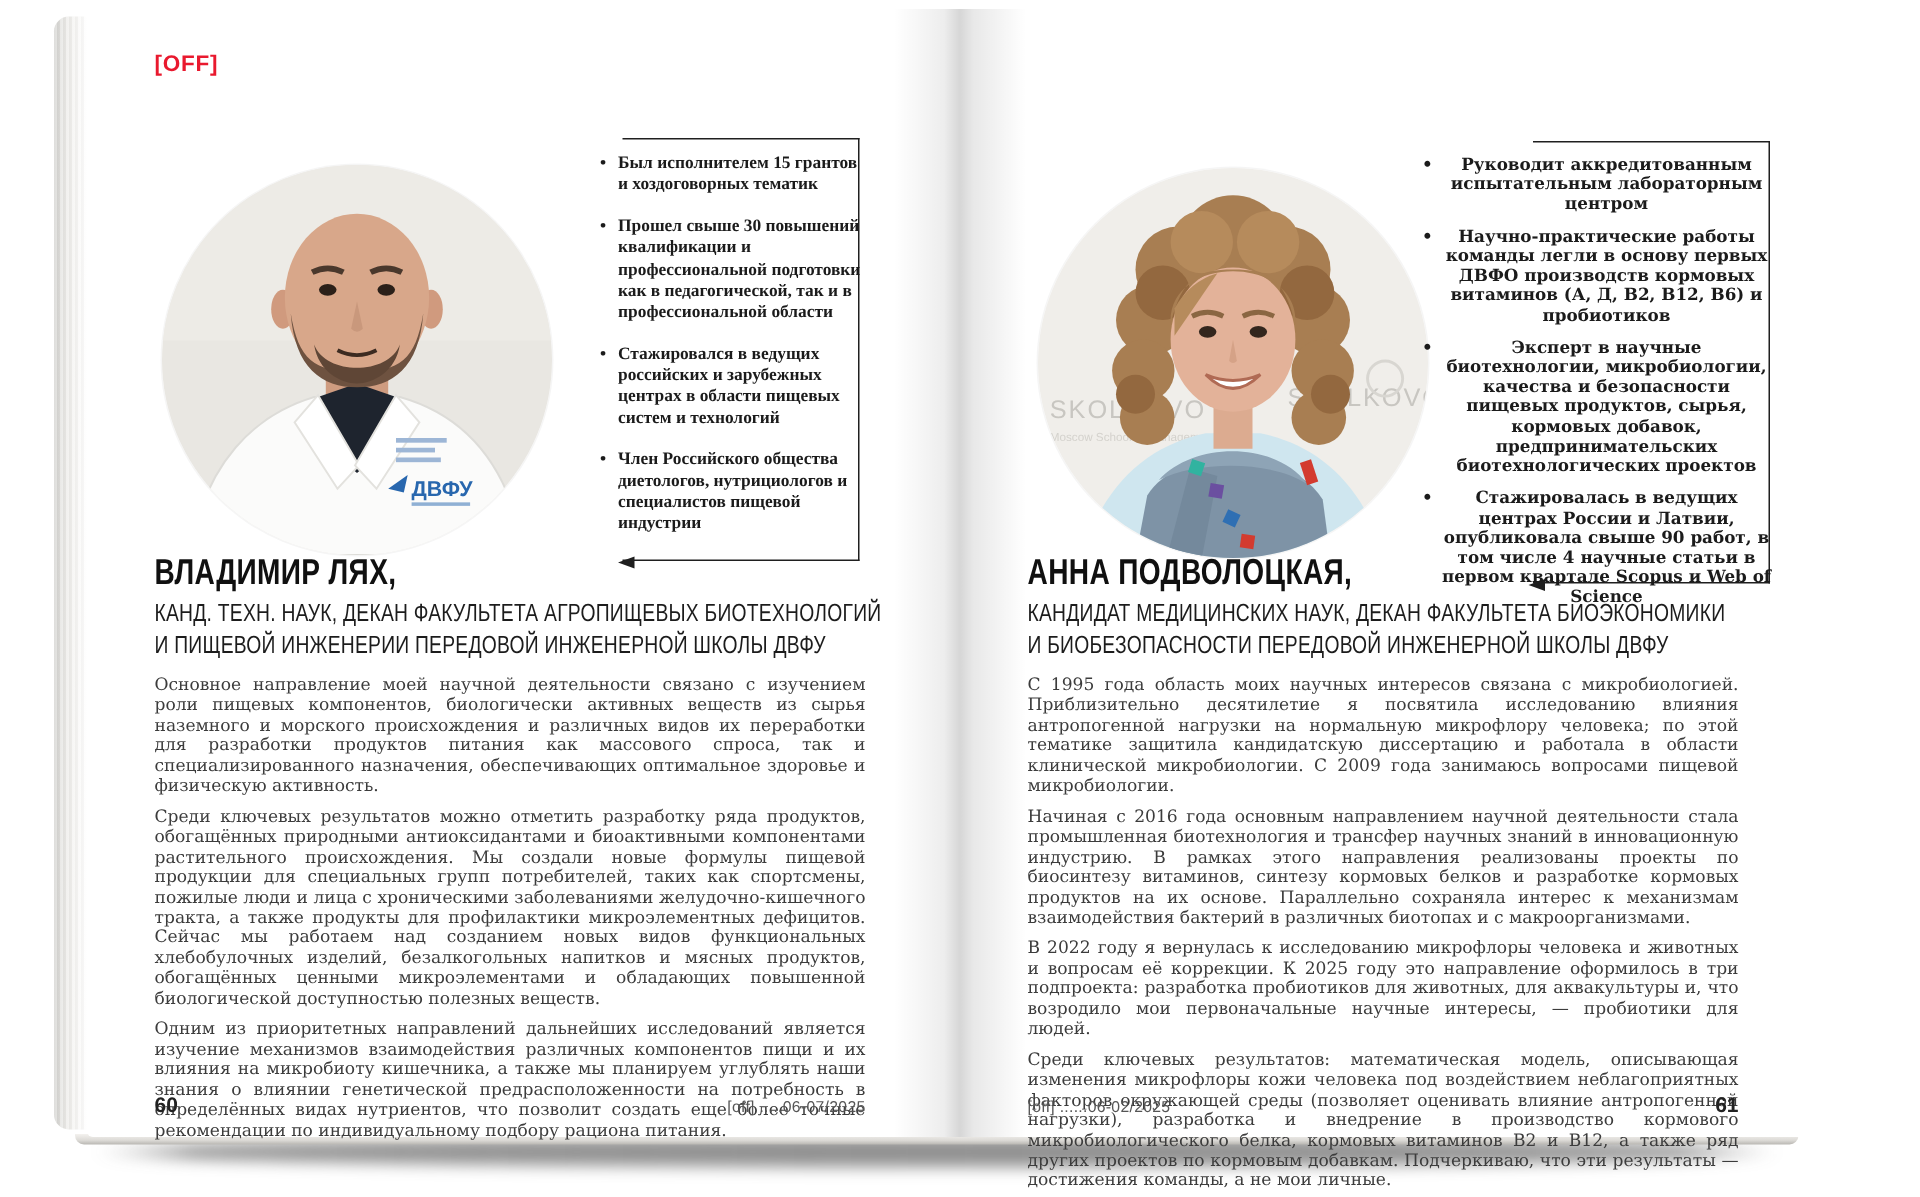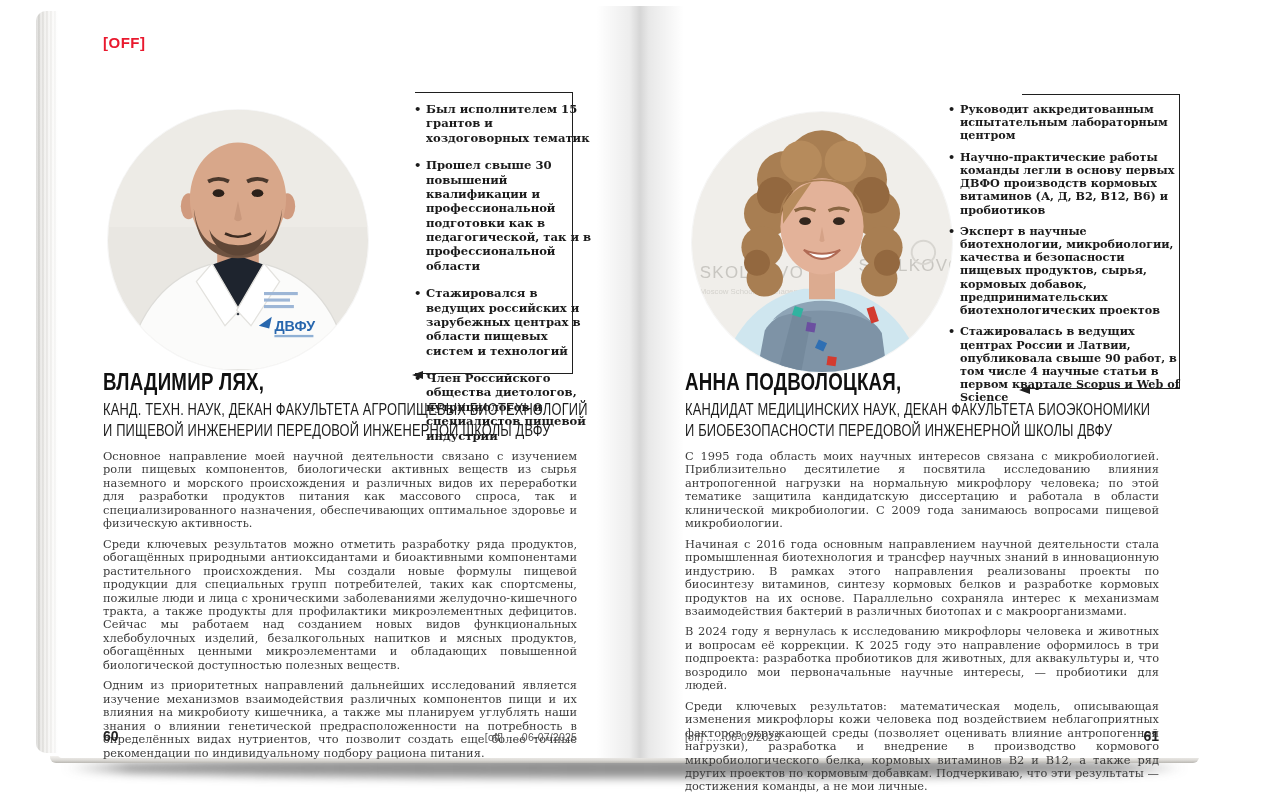"Был исполнителем 15 грантов и" .notes-left { font-family: none -> Liberation Serif, serif; left: 356px -> 342px }
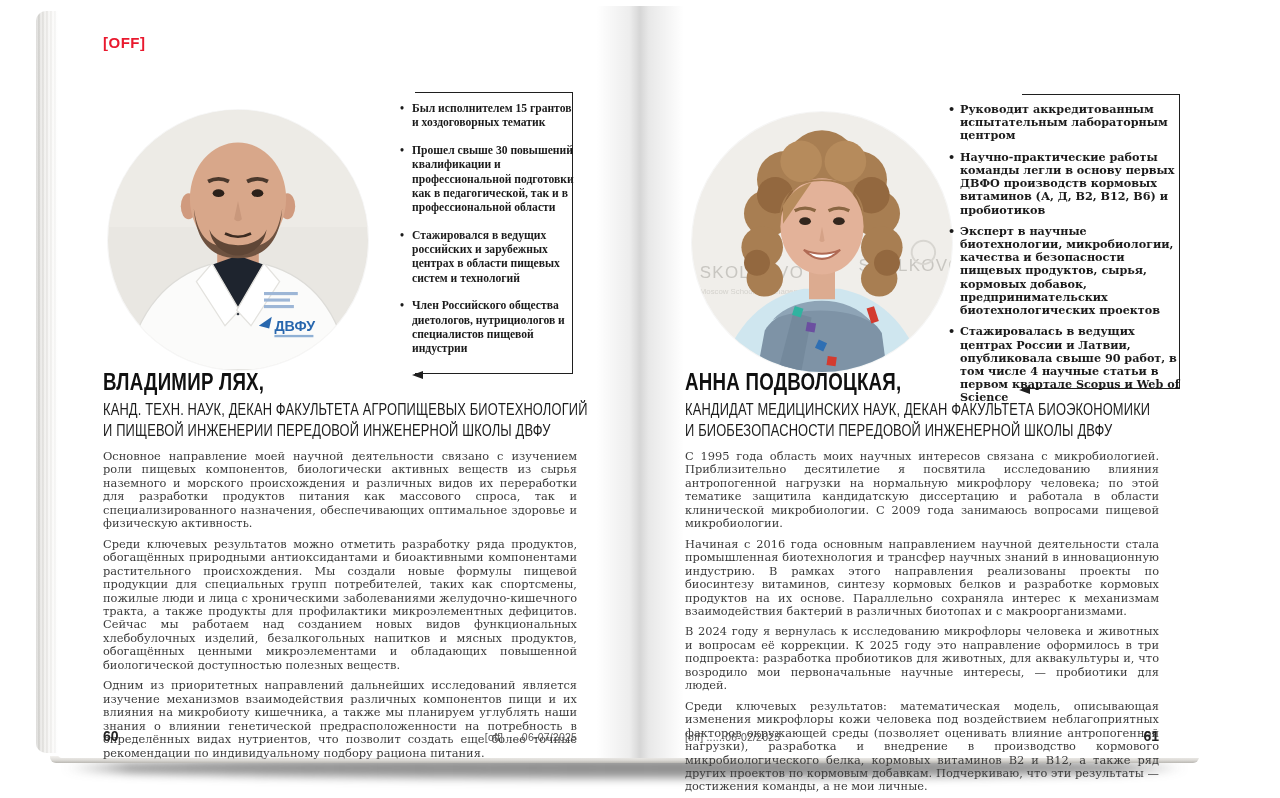"Руководит аккредитованным испытательным" .notes-right .bullet { text-align: none -> center }
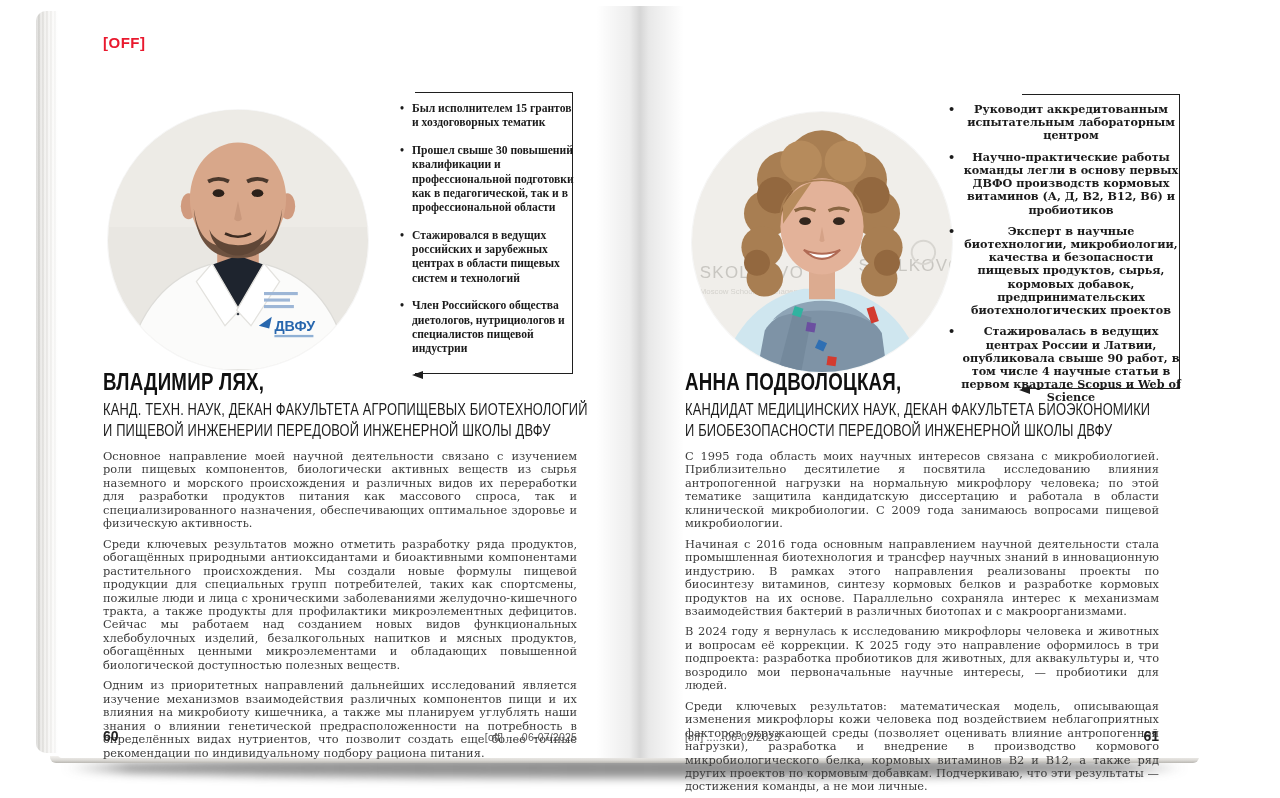"В 2024 году я вернулась" p { text: 2024 -> 2022 }
